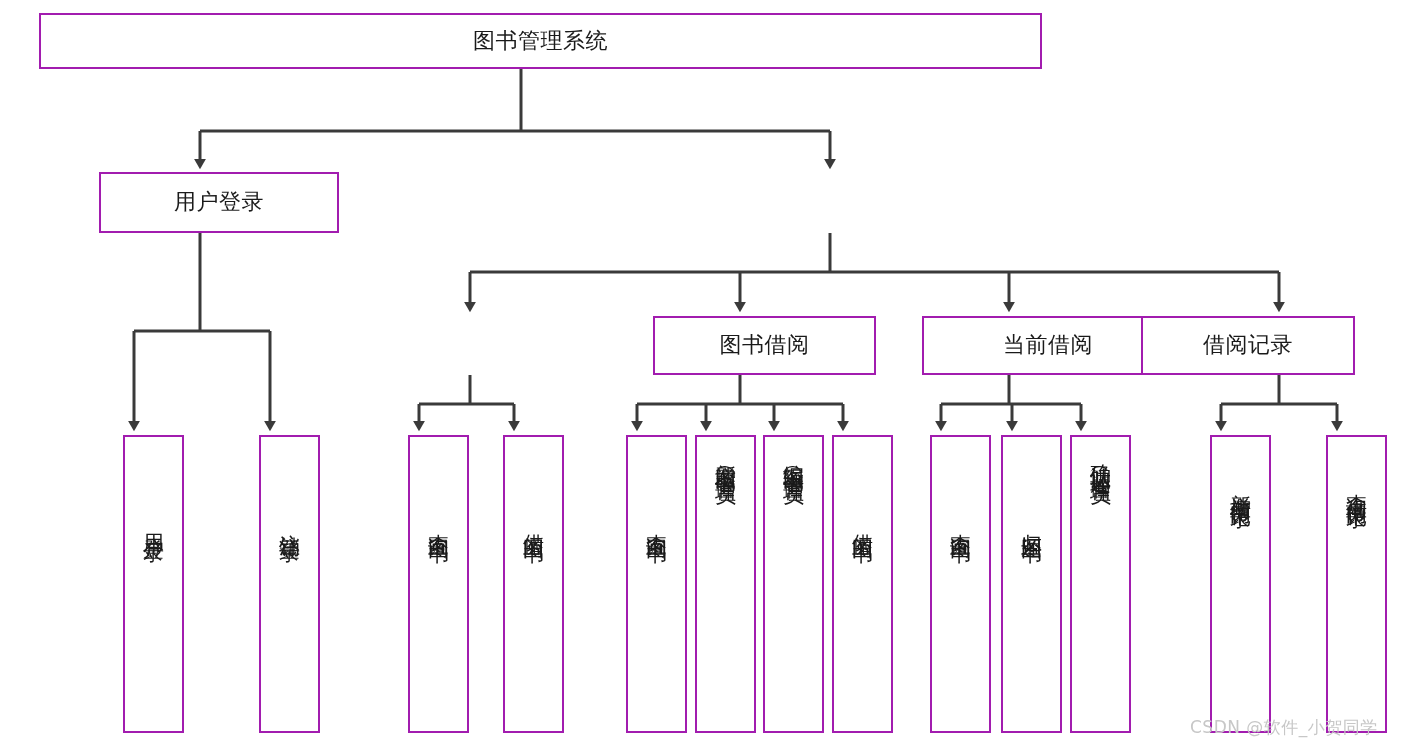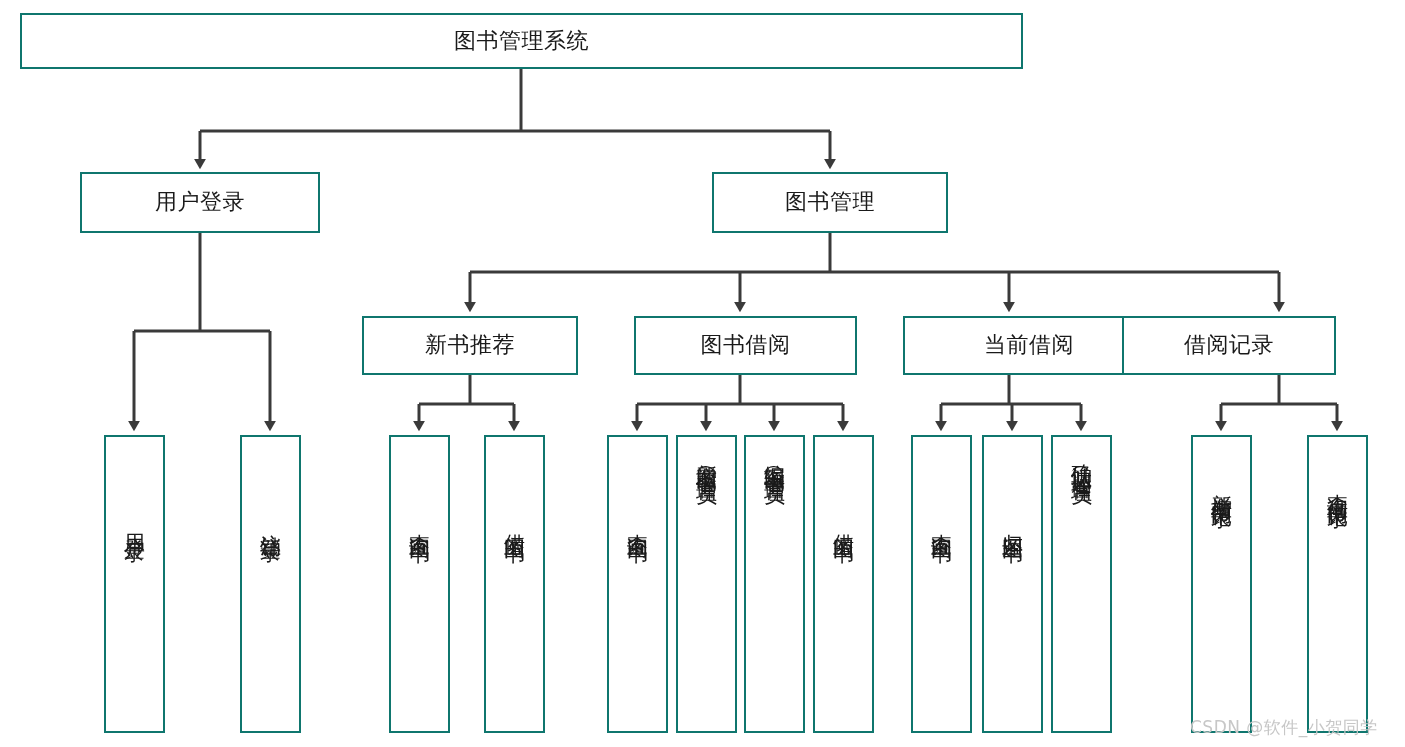"图书管理系统" .node { border: 2px solid #0f766e -> 2px solid #a21caf; margin-left: none -> 19px }
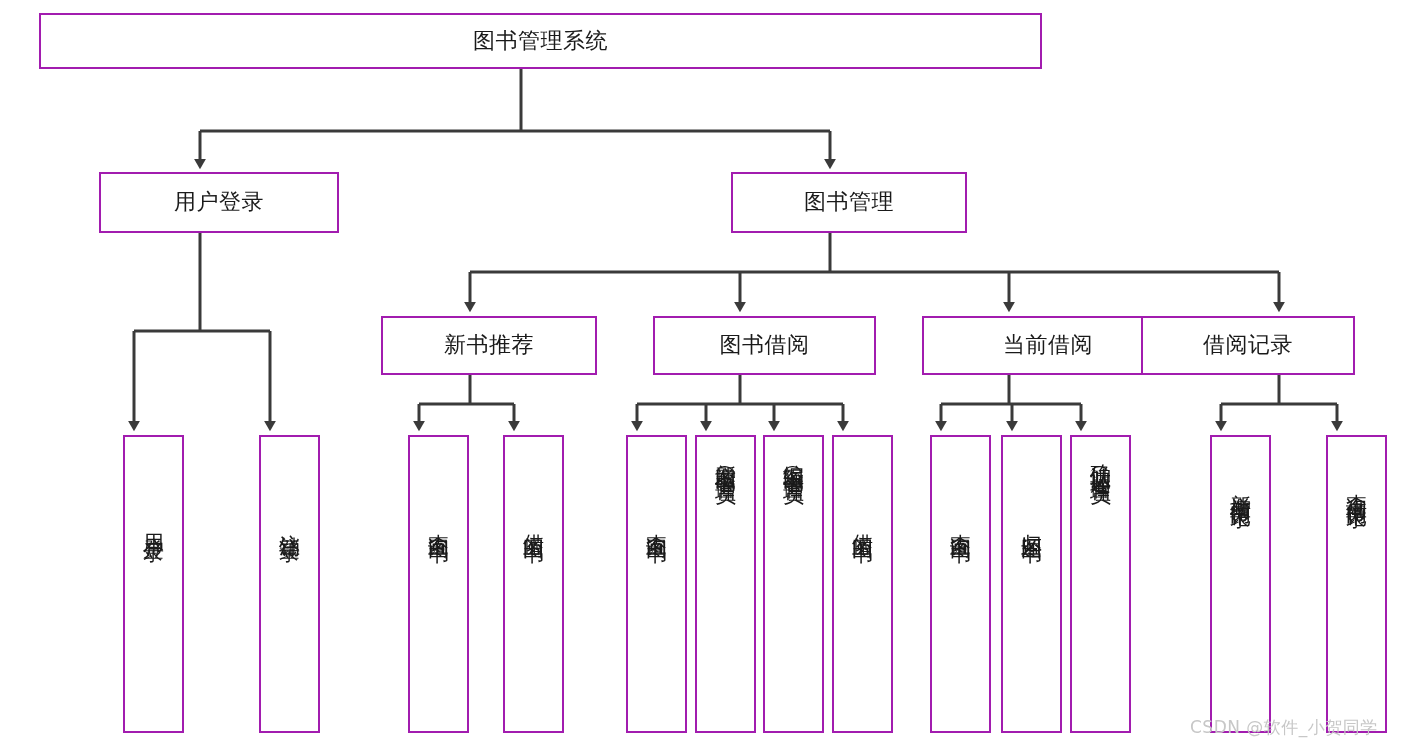"图书管理" div.node { html: <div> <span>图书管理</span> </div> -> none }
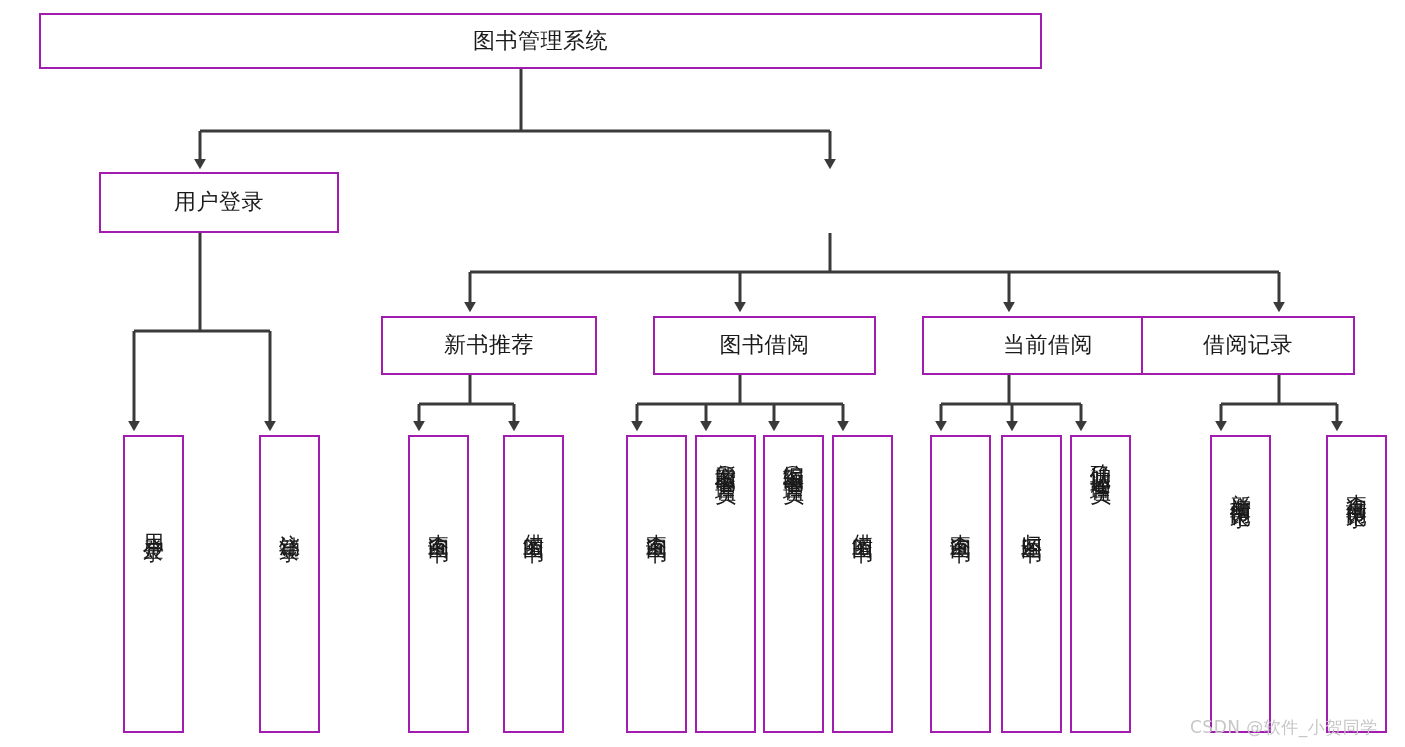"新书推荐" div.node { html: <div> <span>新书推荐</span> </div> -> none }
